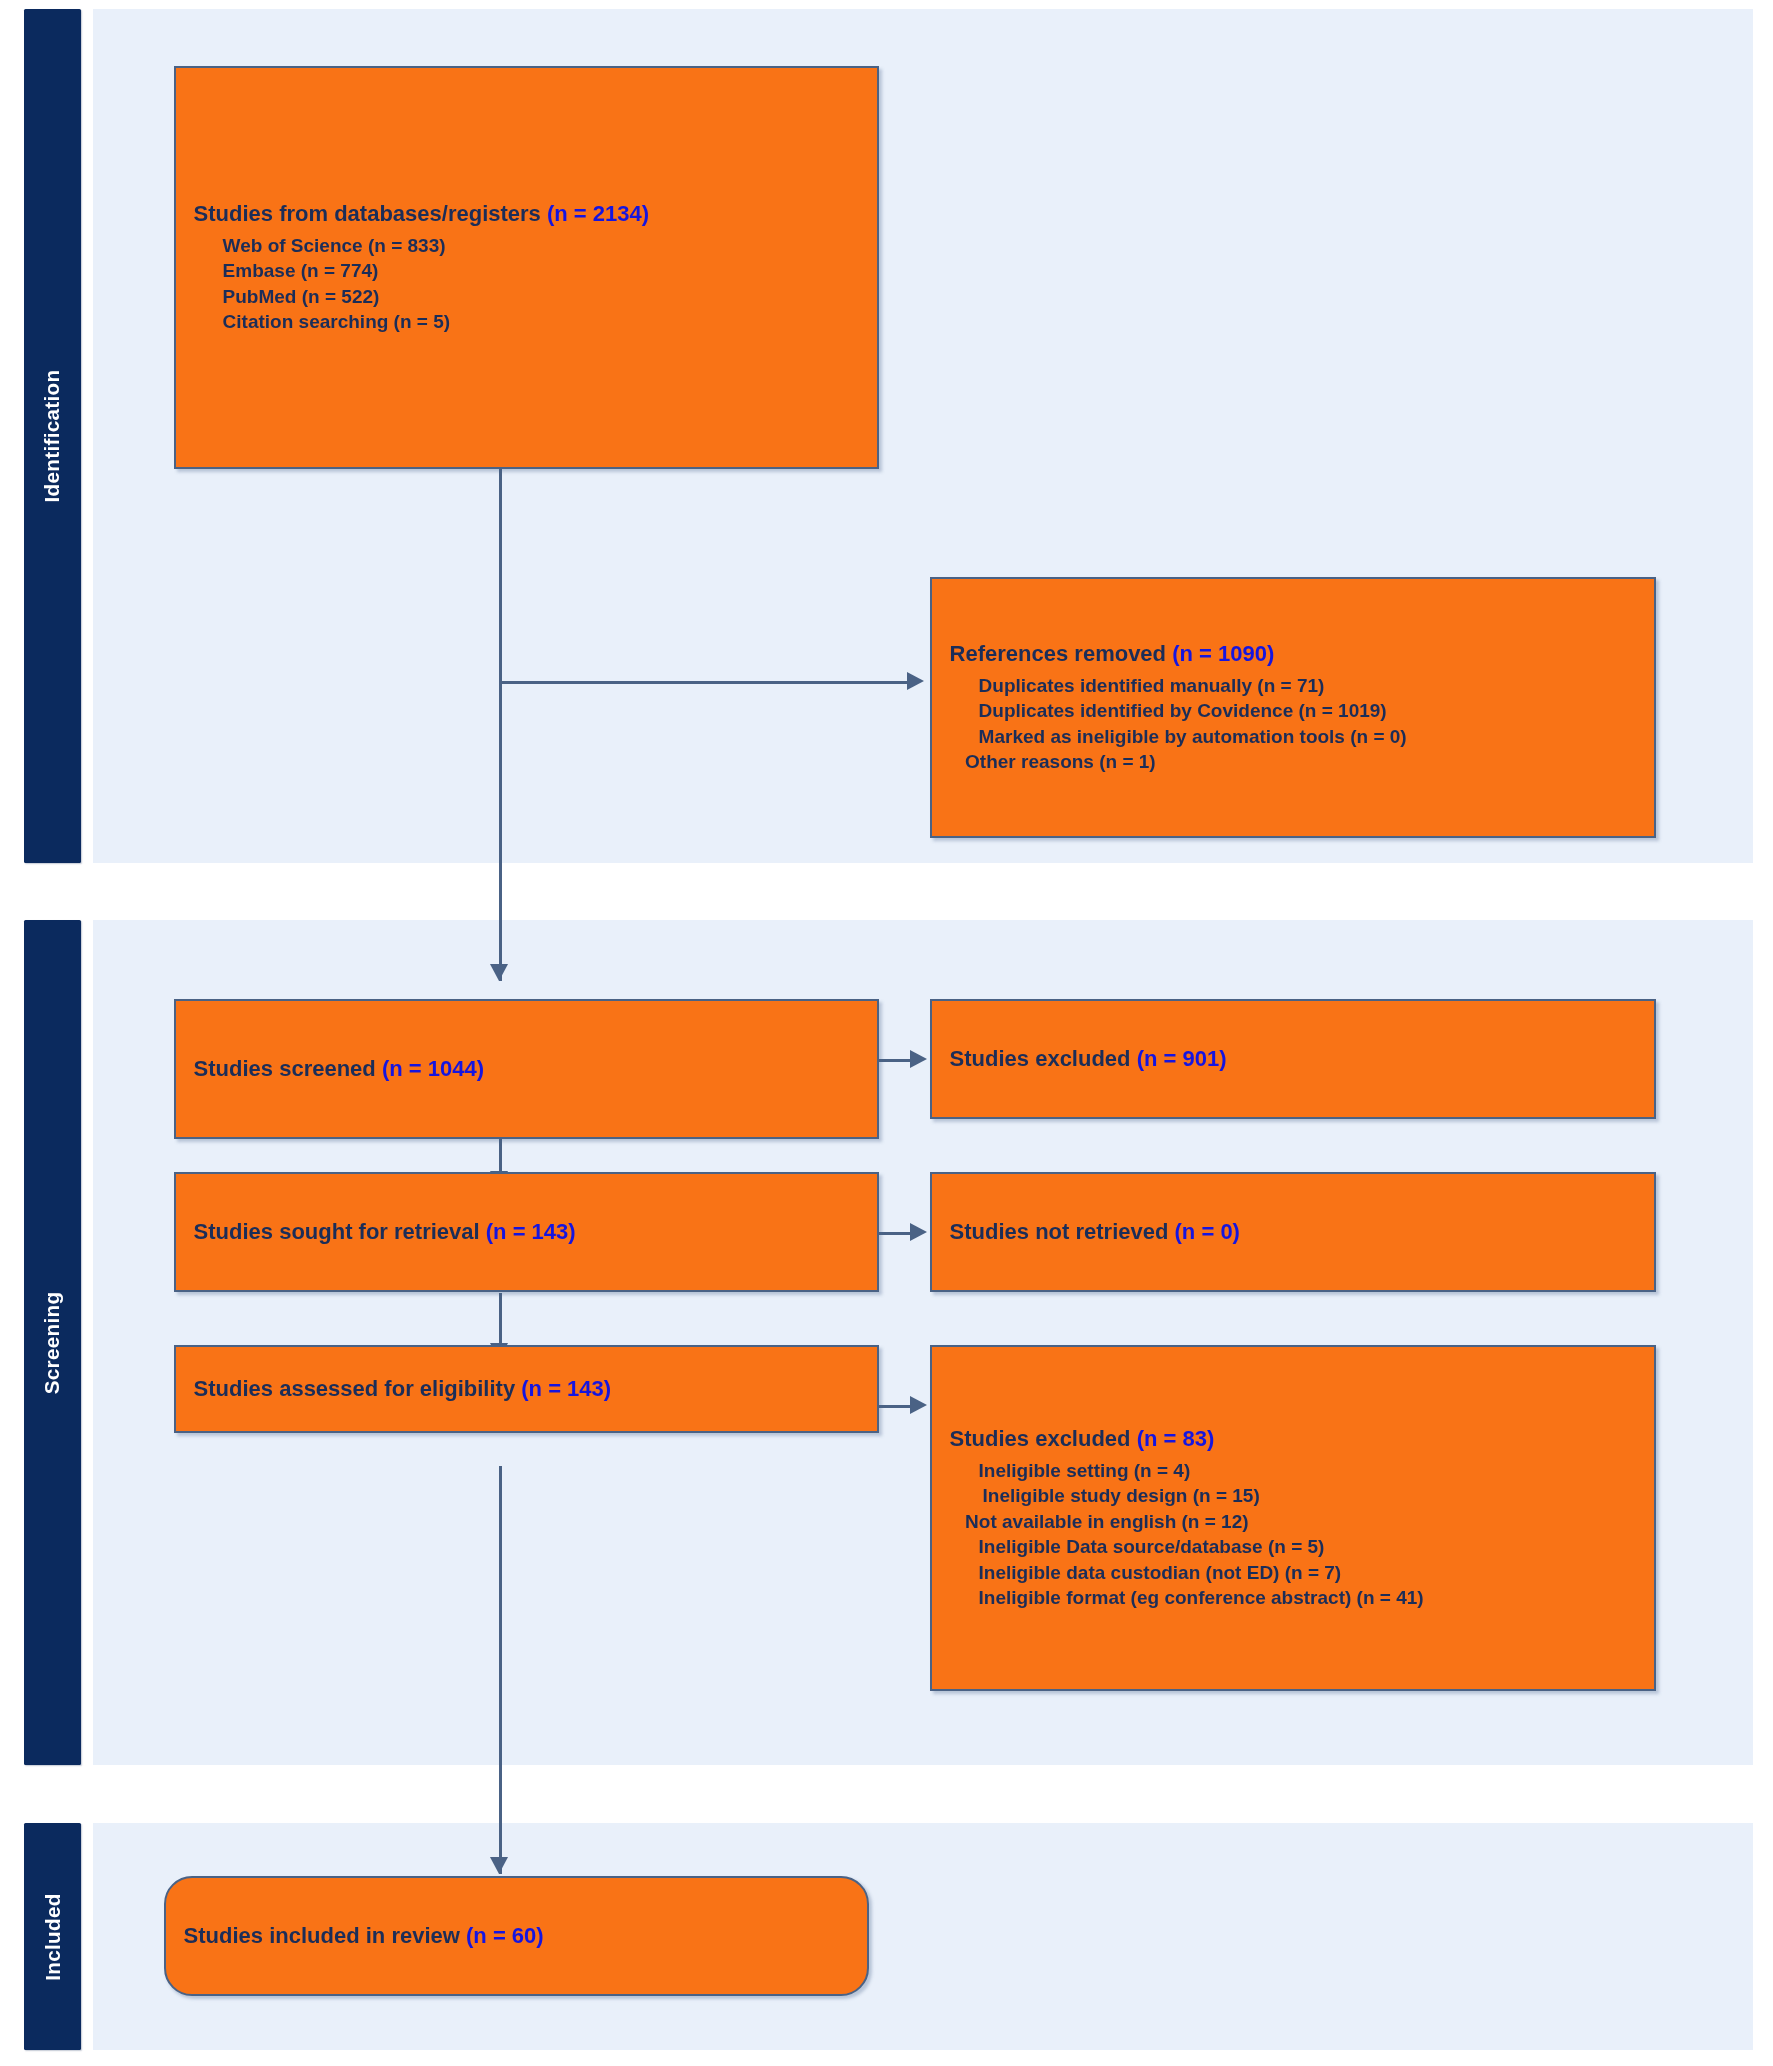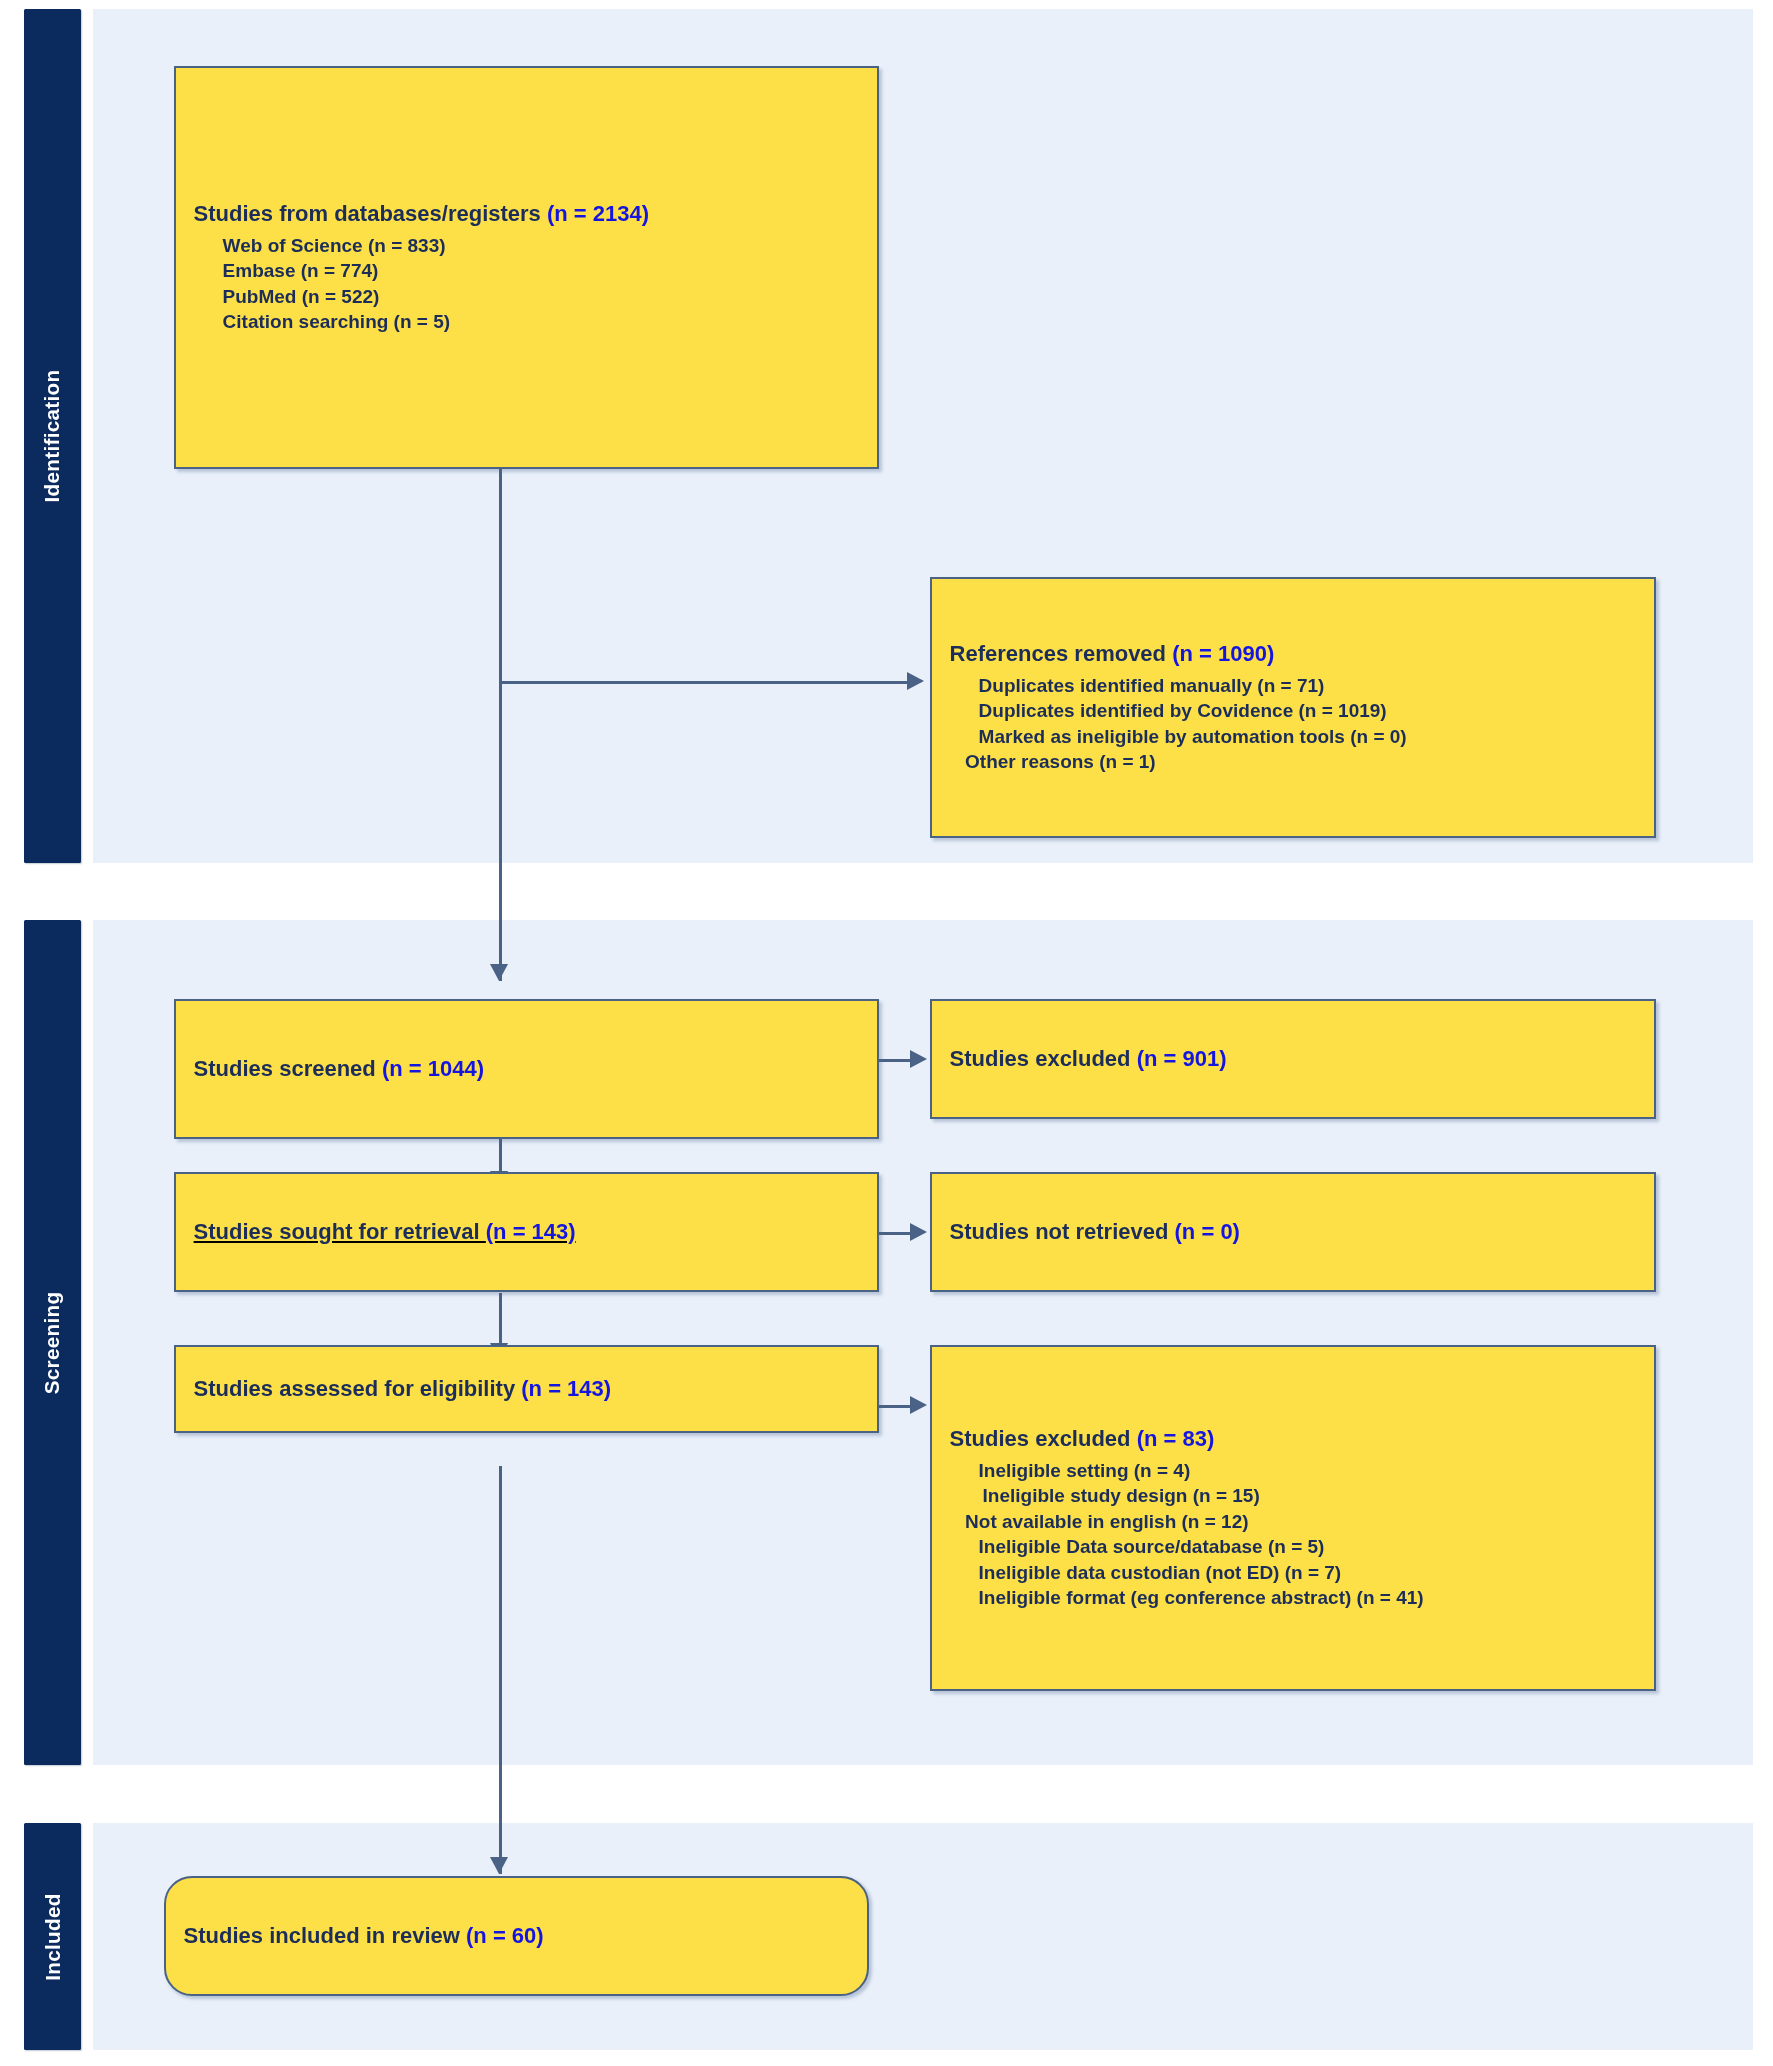"Studies from databases/registers (n =" .flow-box { background: #fde047 -> #f97316 }
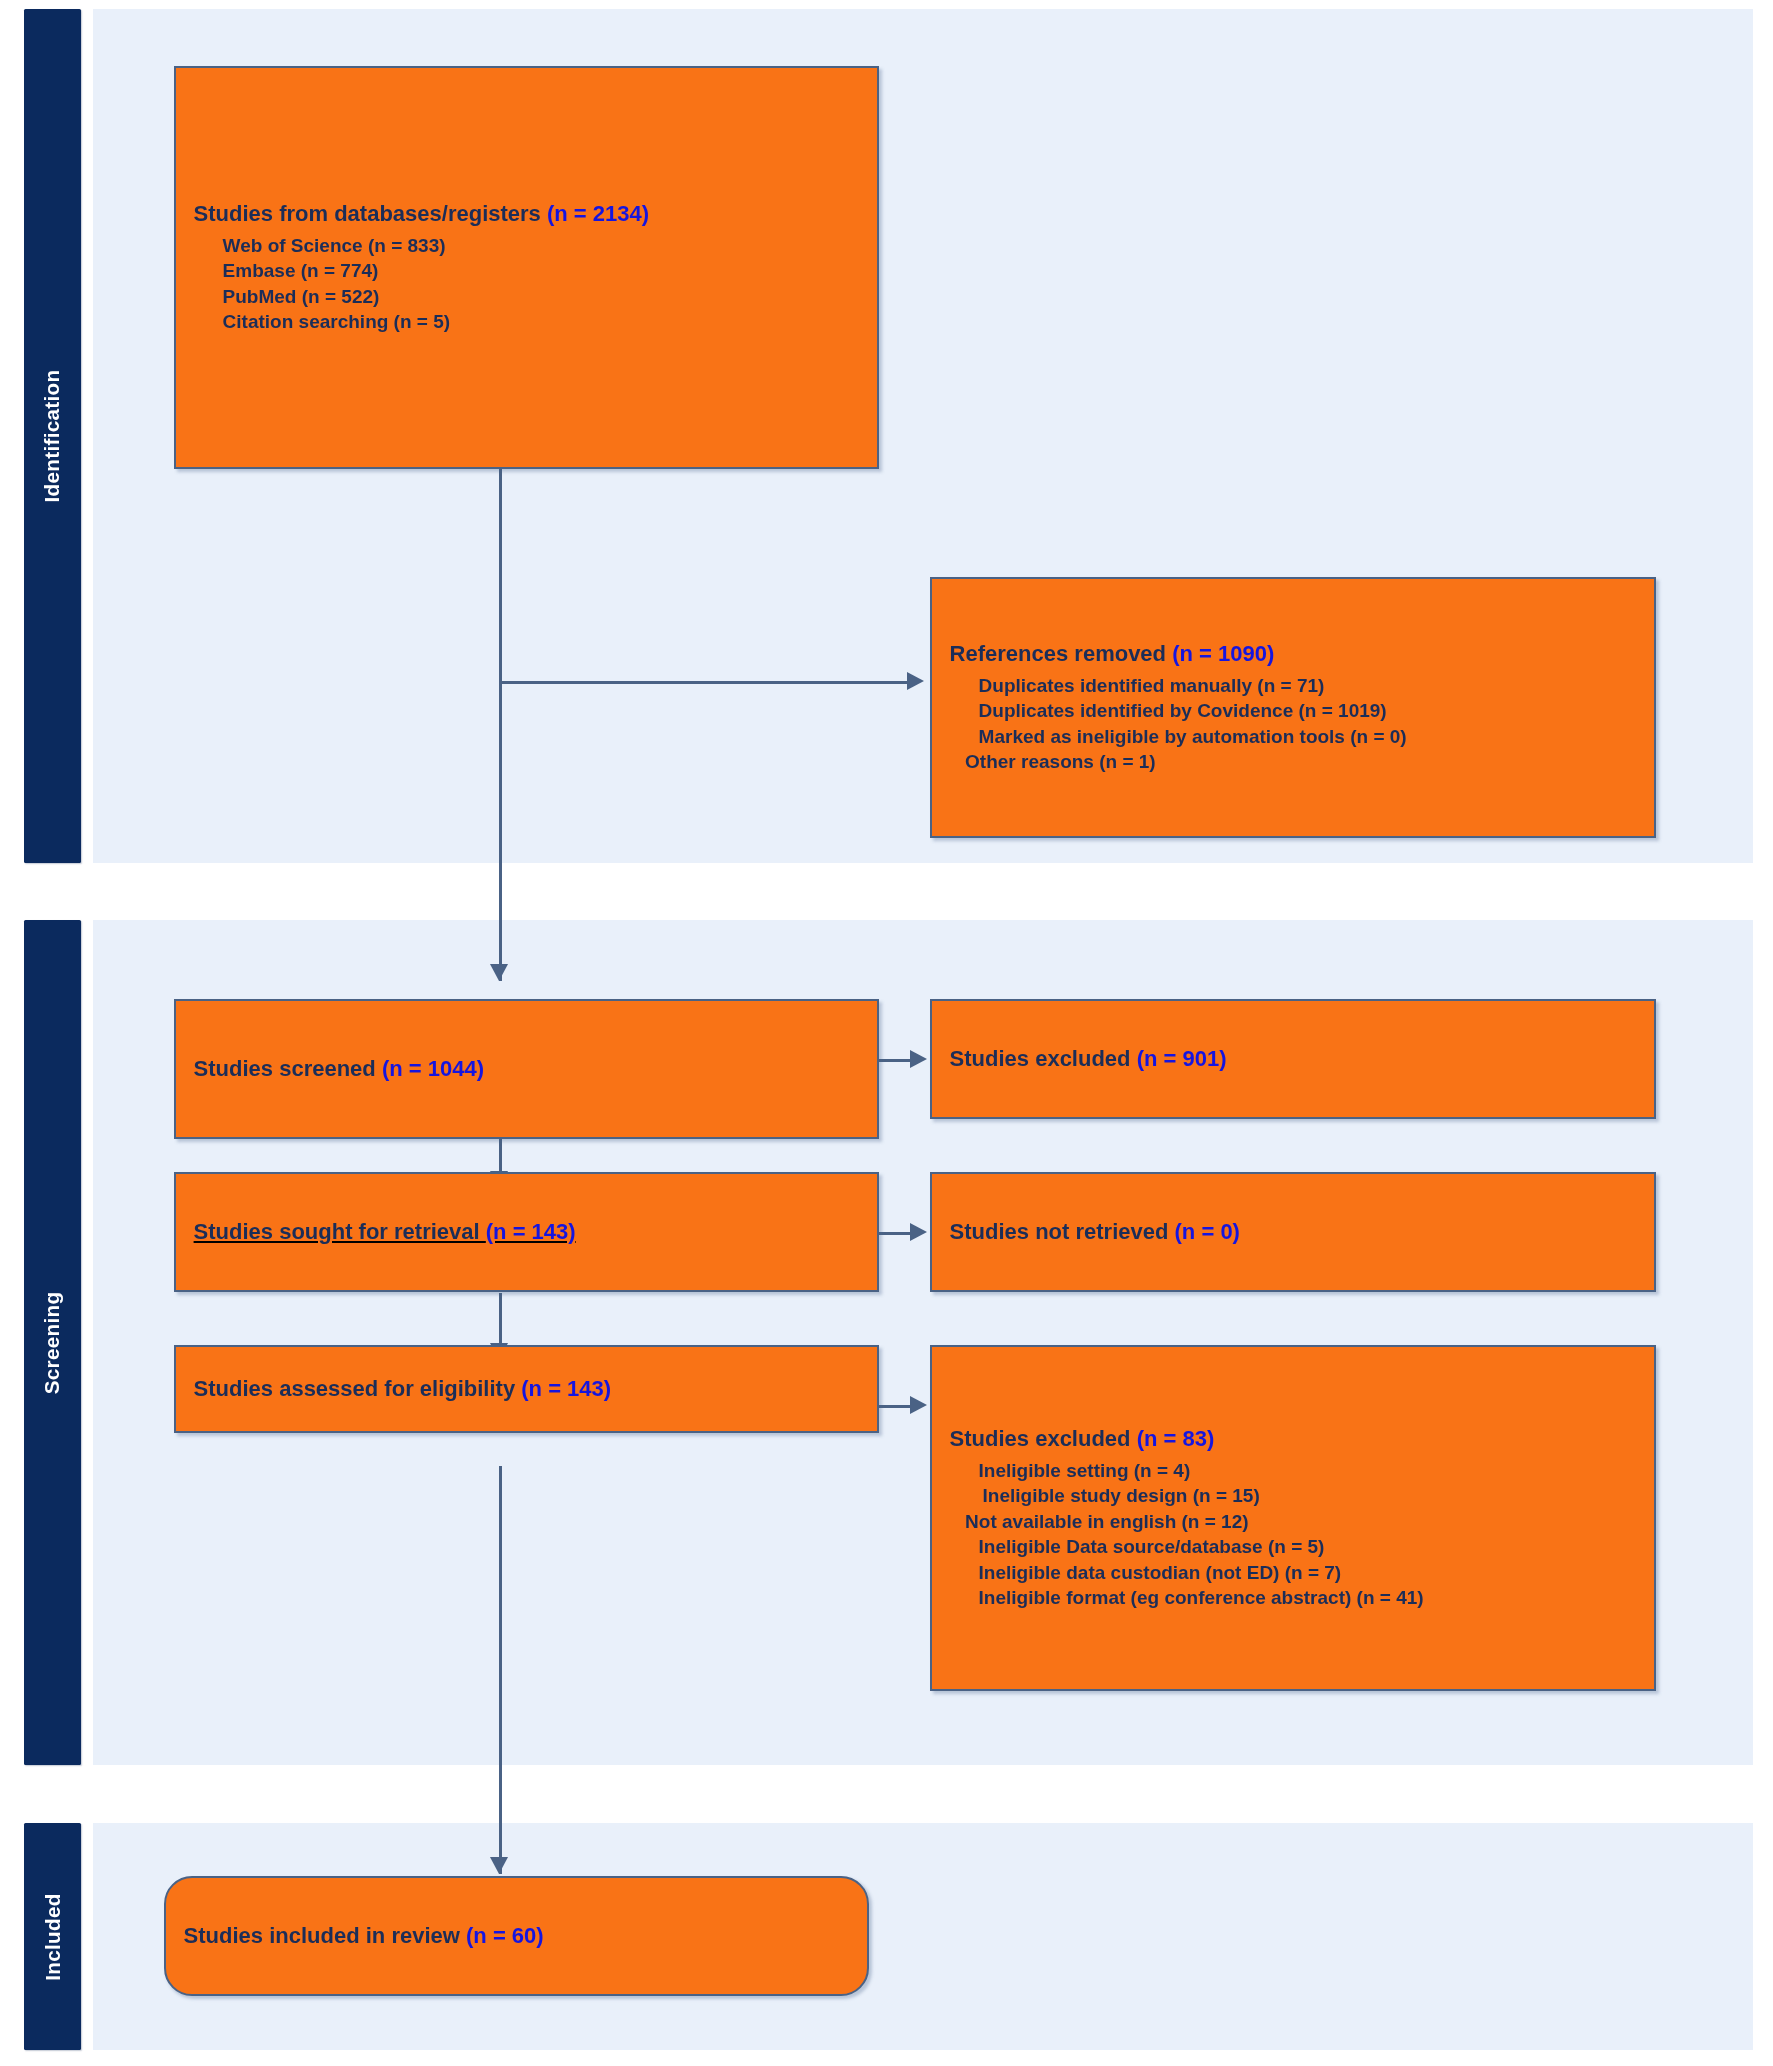"Studies sought for retrieval (n" div.flow-box { text-decoration: underline -> none }
